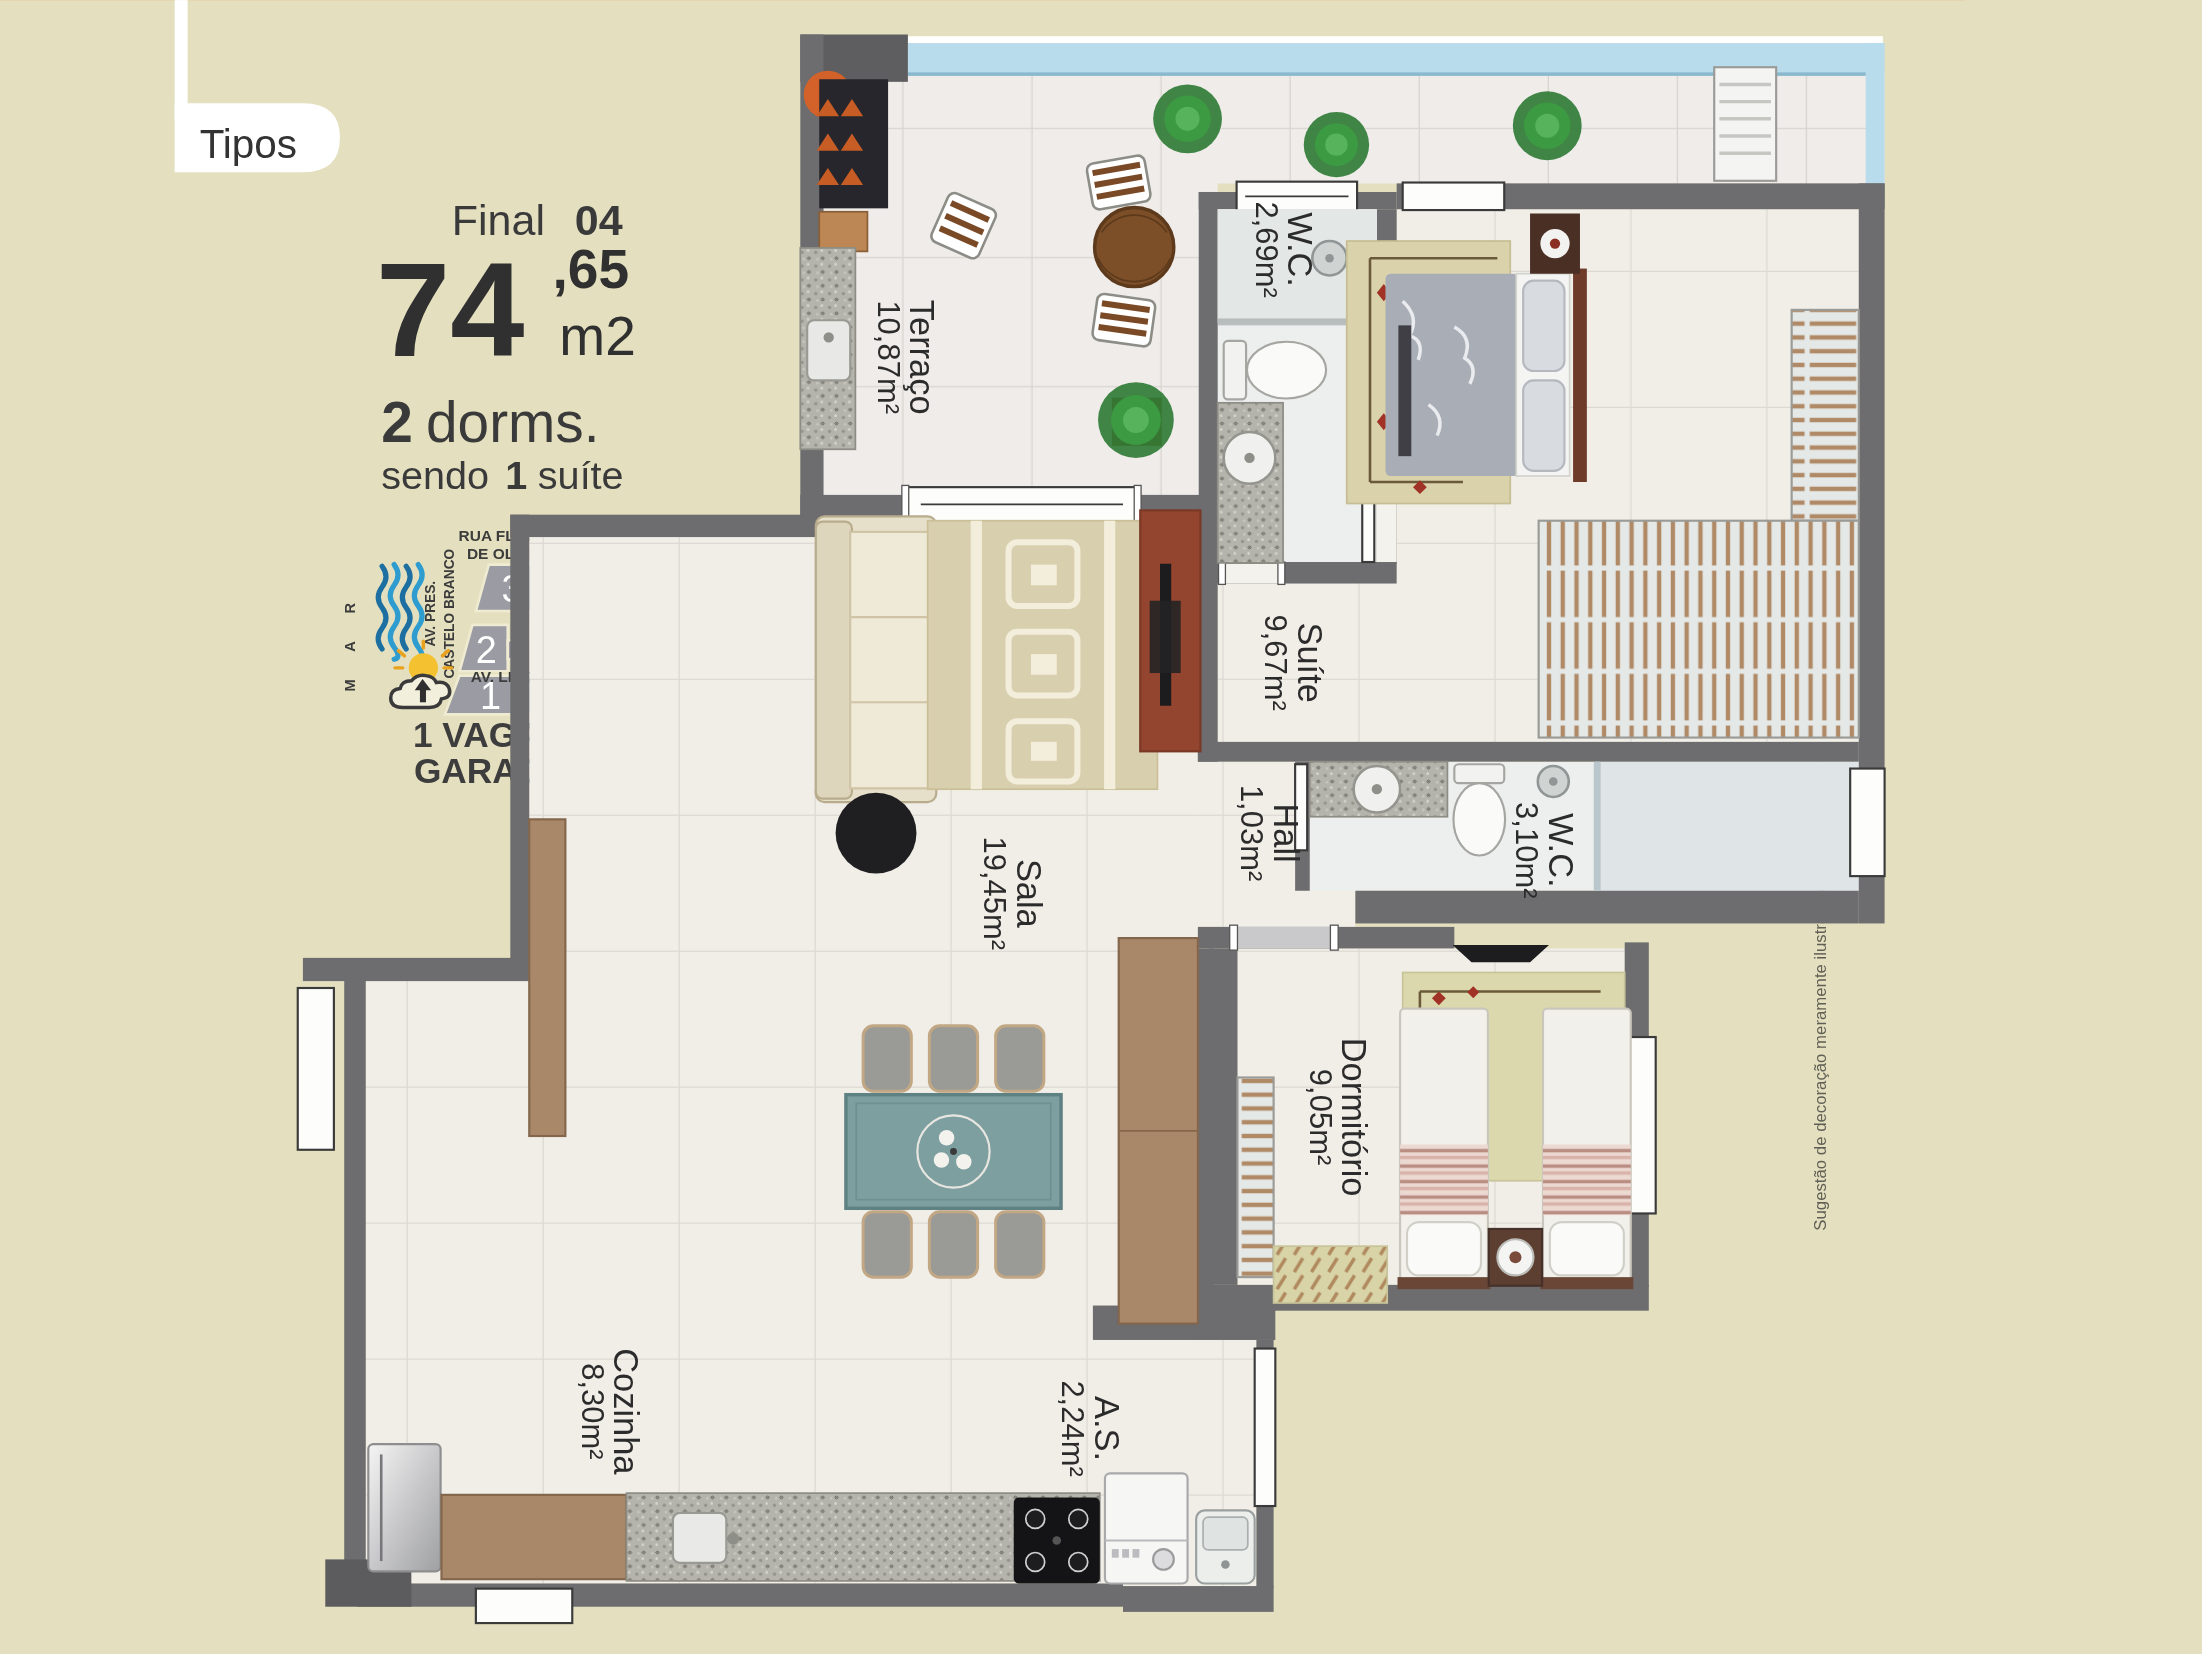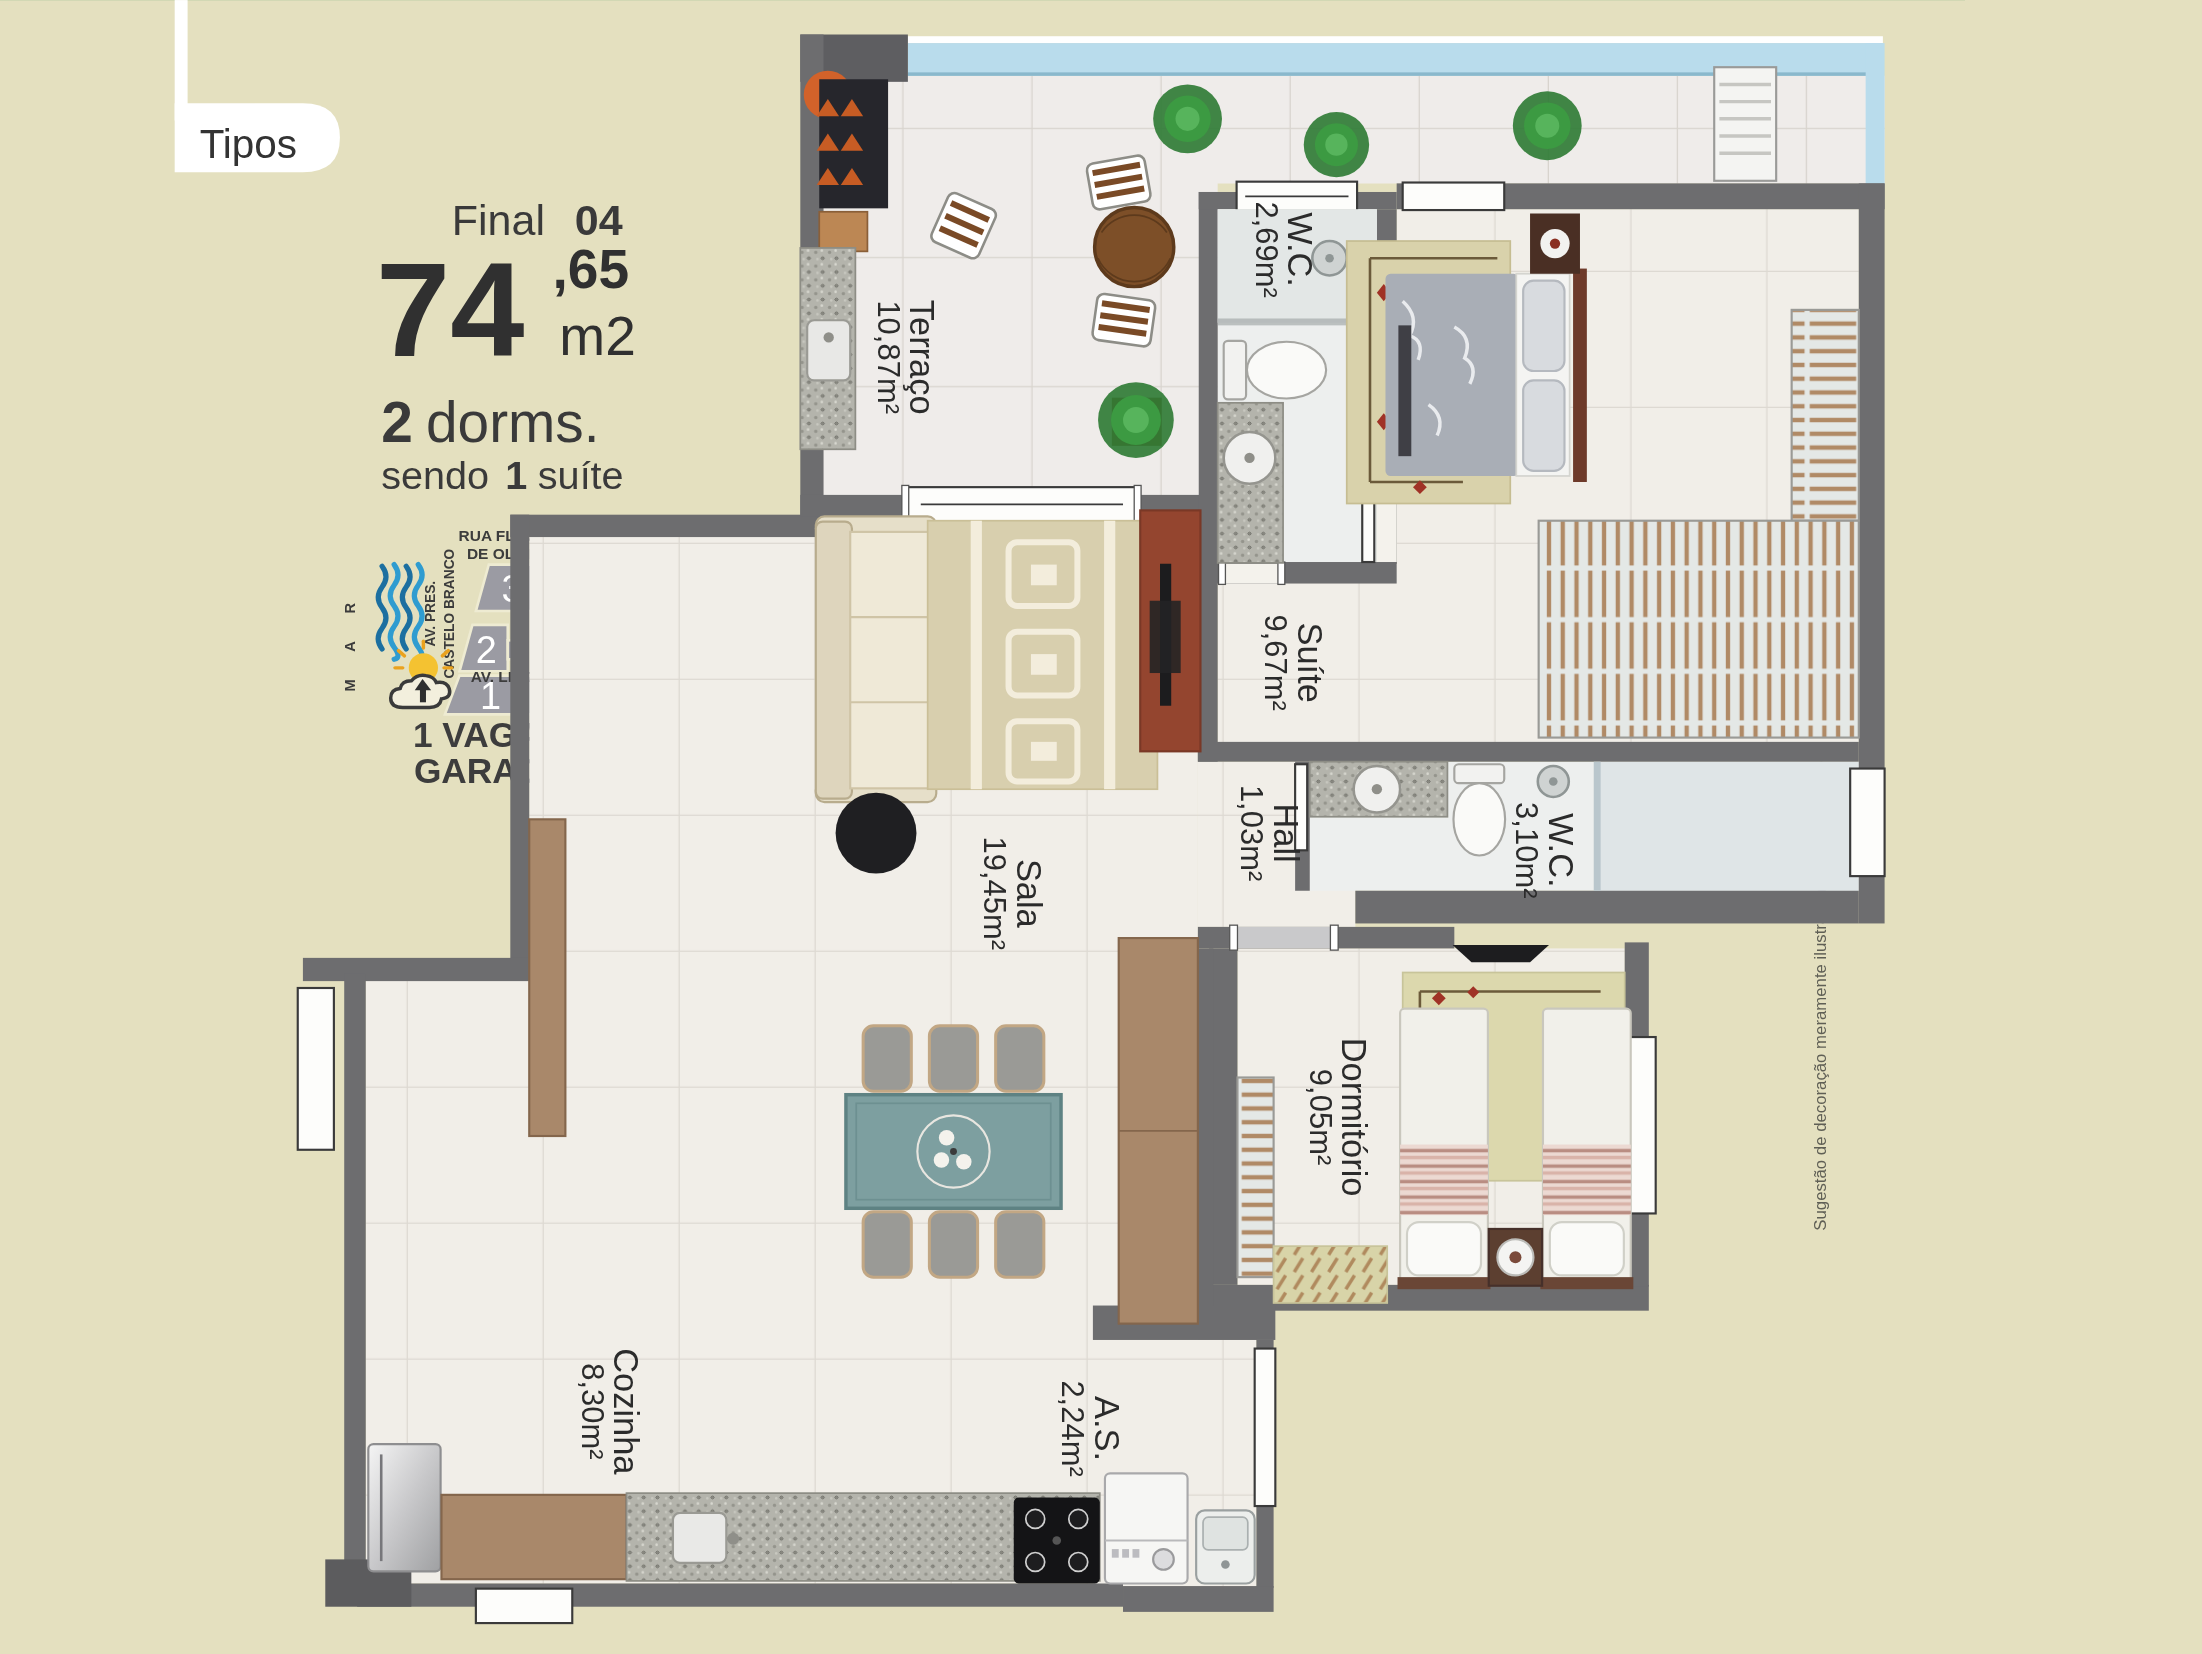"Tipos" #stage { background: #15803d -> #f97316 }
